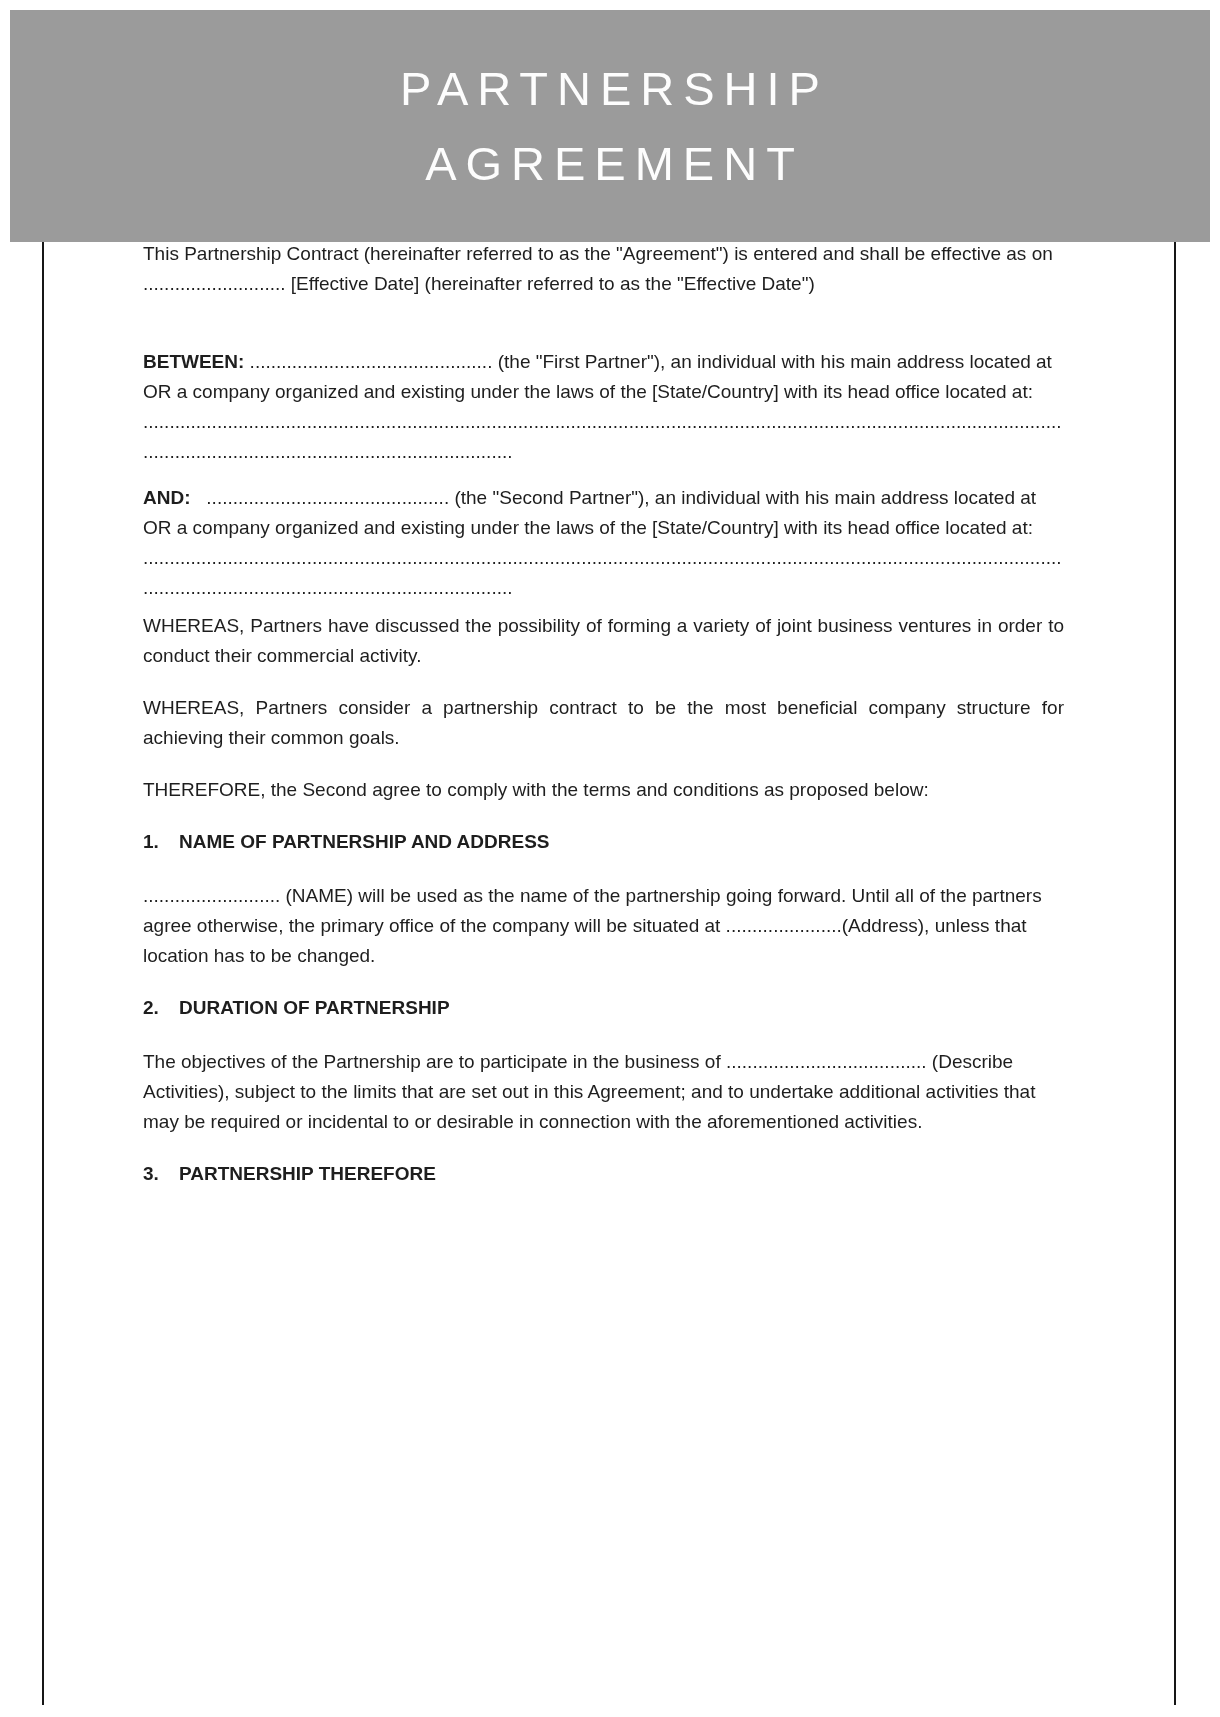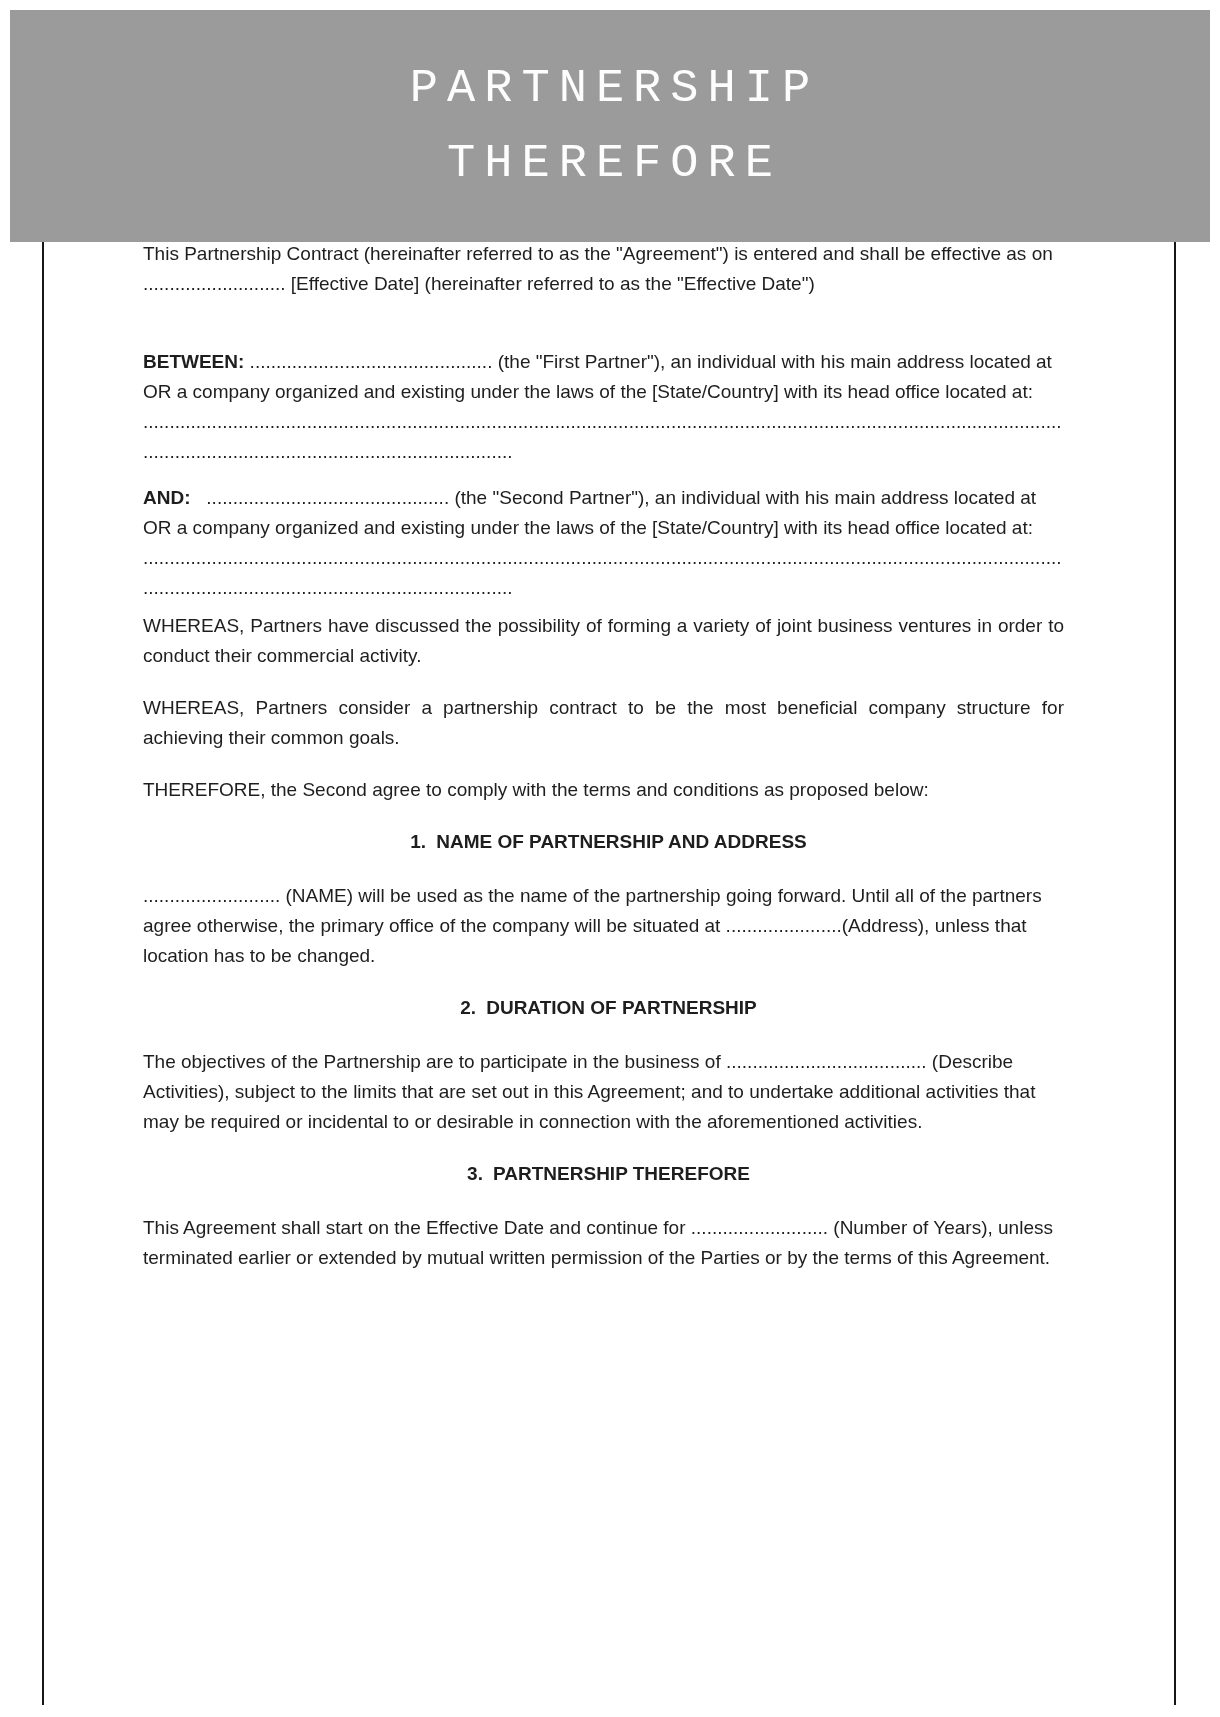"PARTNERSHIP" .banner { font-family: Liberation Mono, monospace -> none }
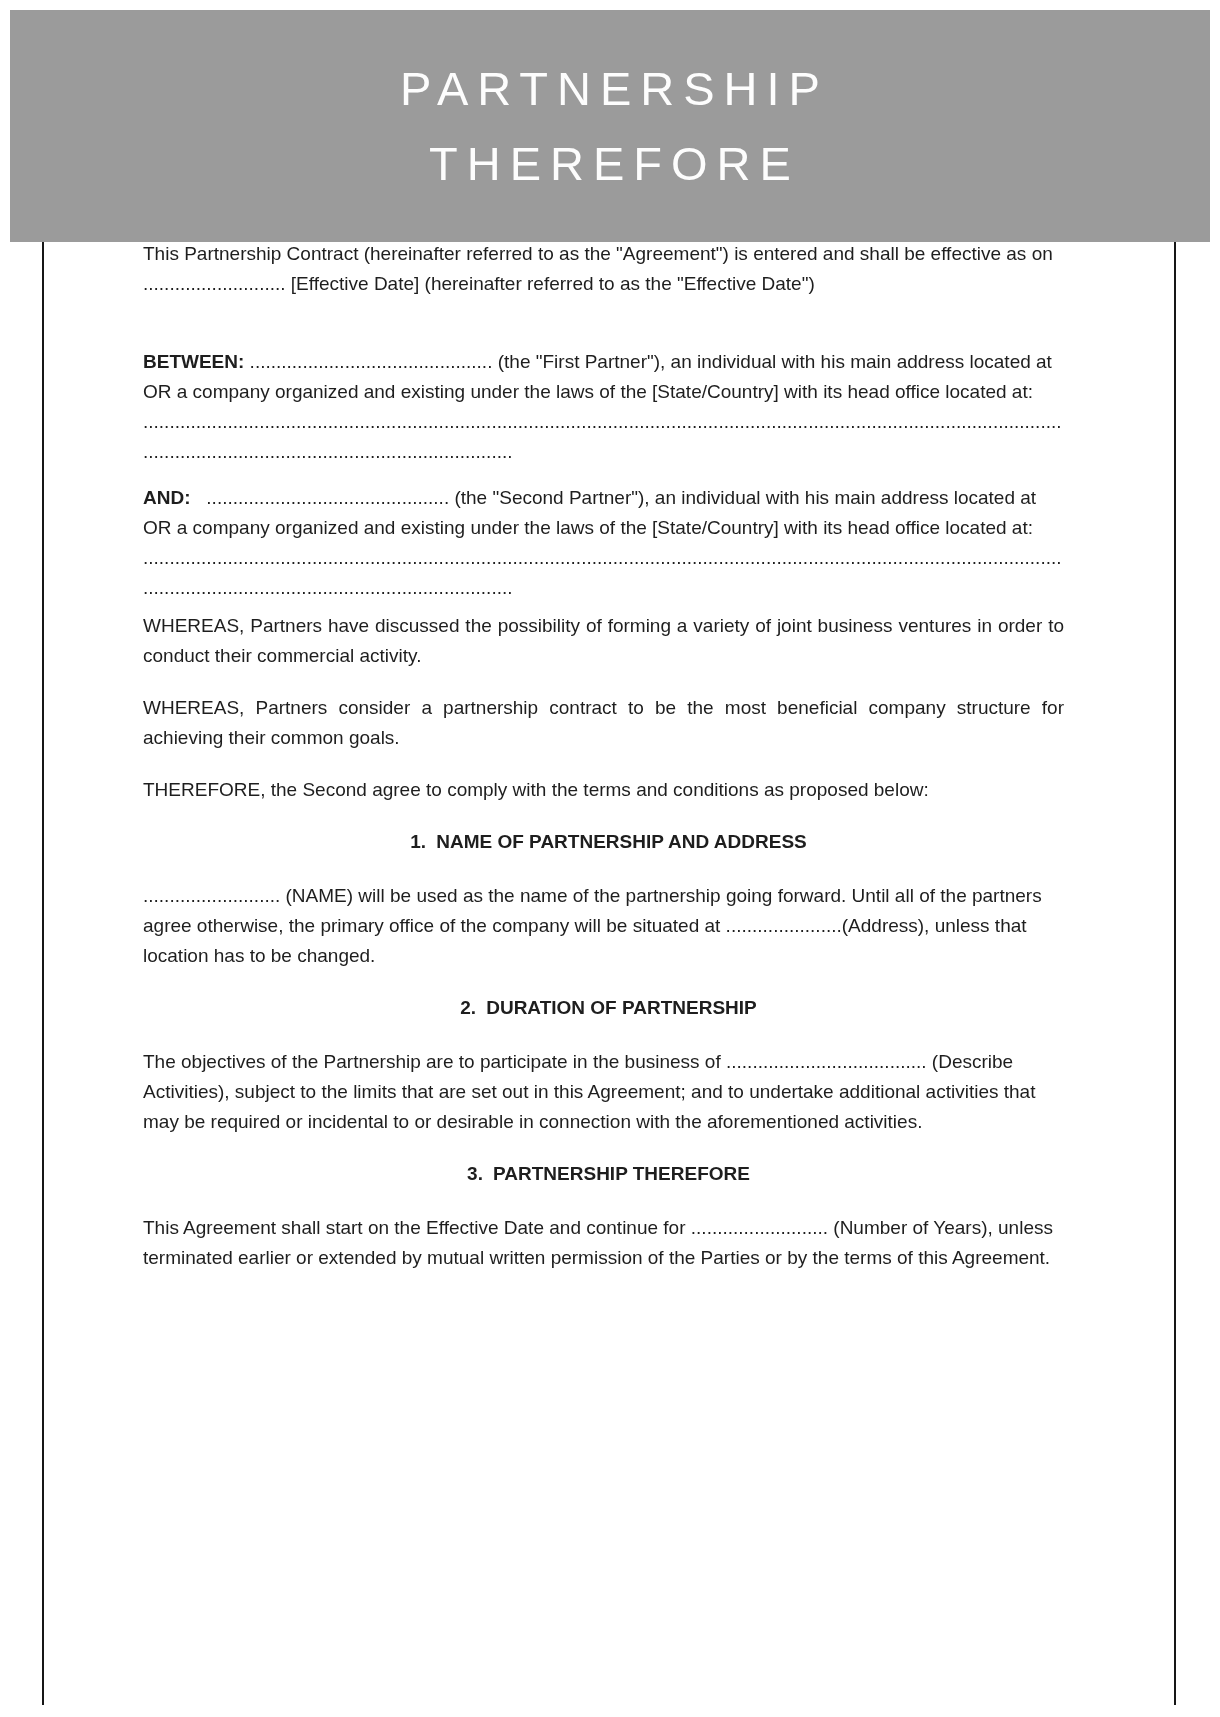"THEREFORE" div.title-line { text: THEREFORE -> AGREEMENT }
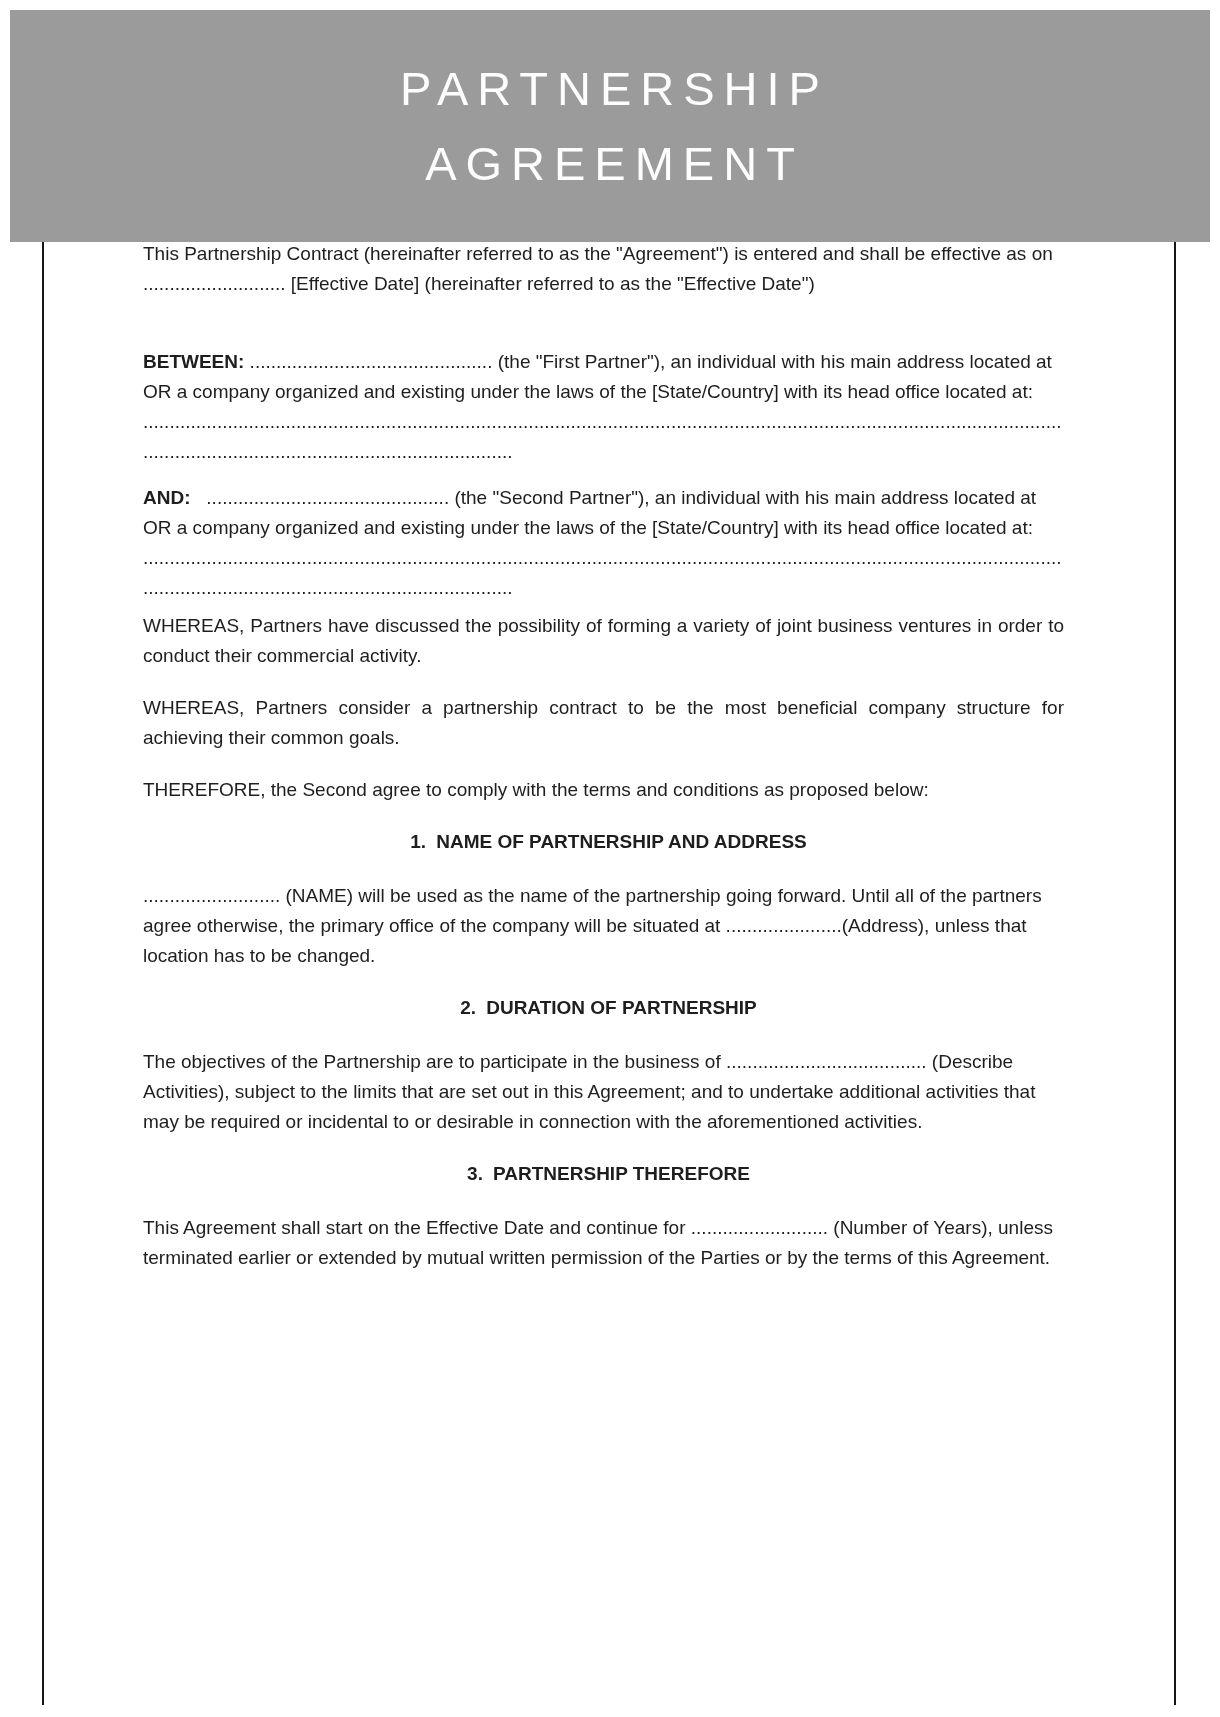"1. NAME OF PARTNERSHIP AND" .heading { text-align: center -> none }
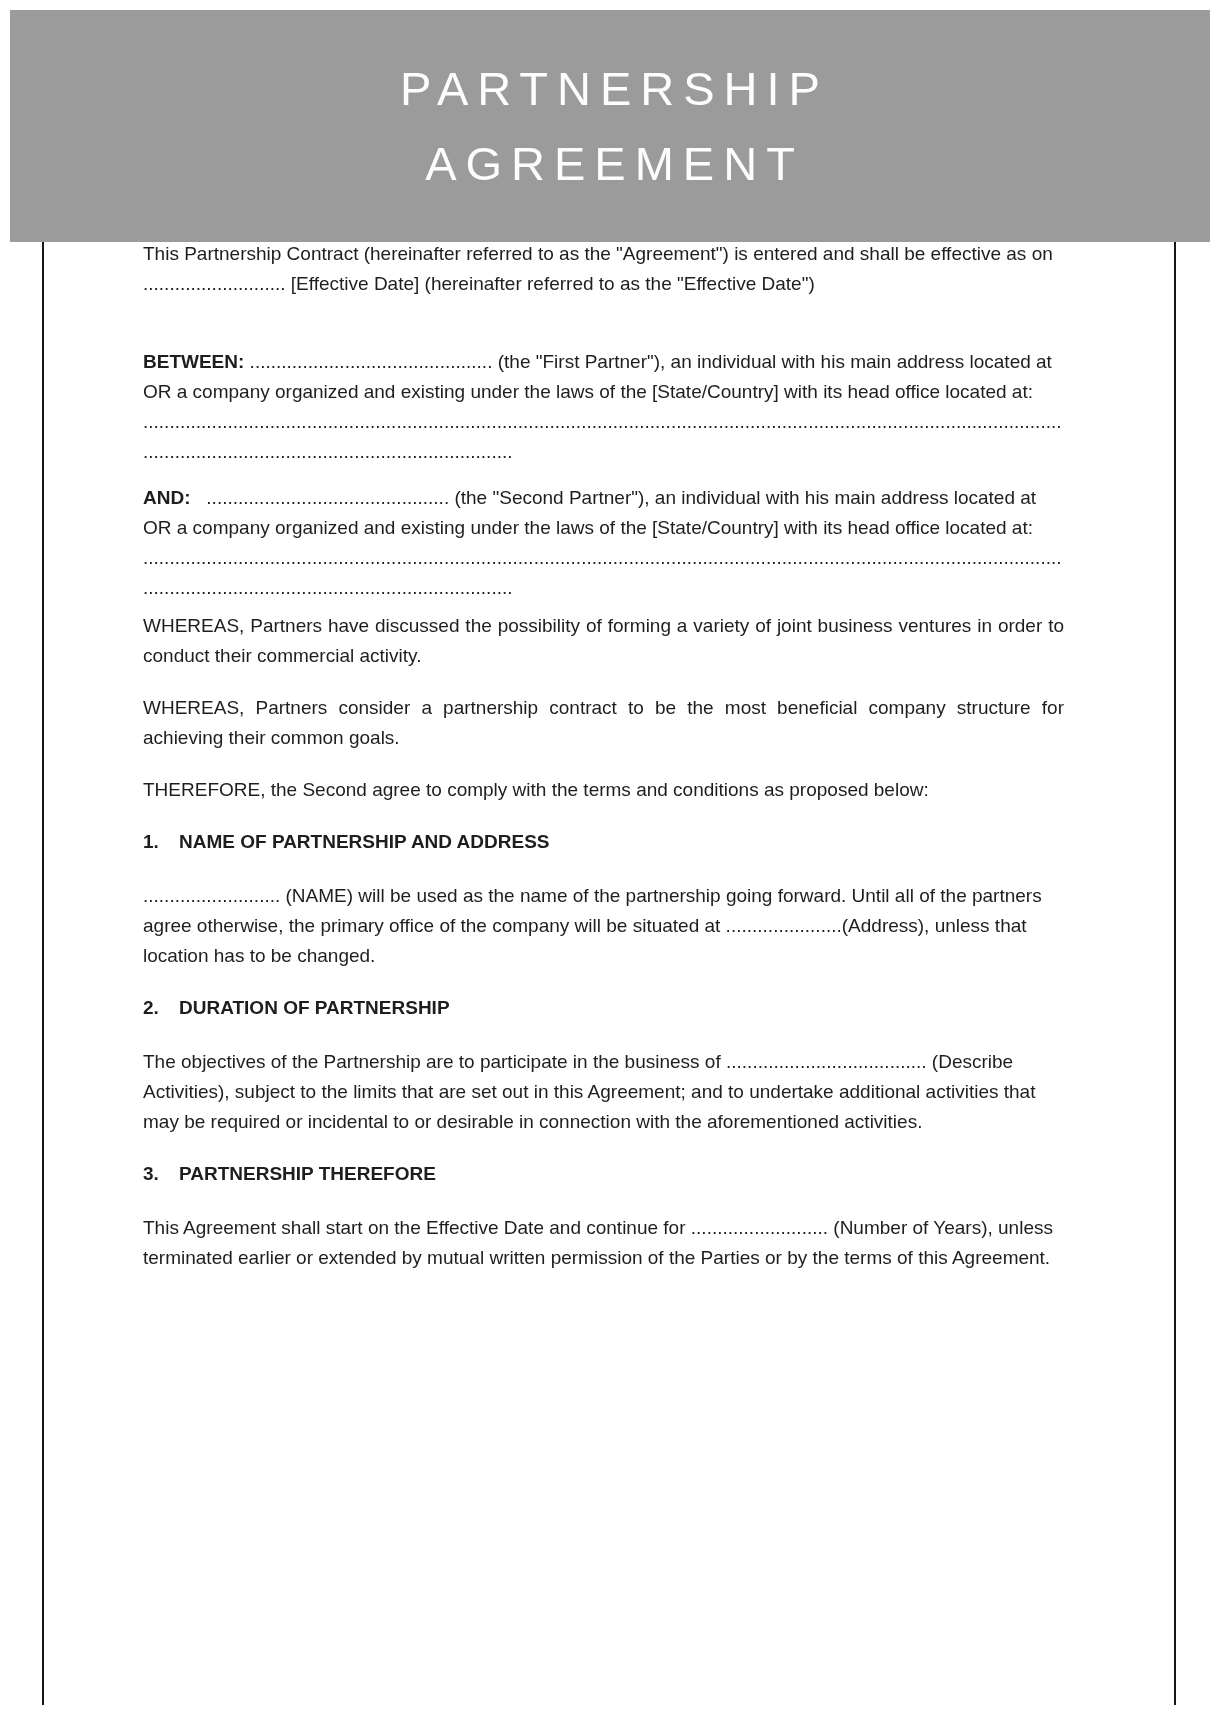"This Agreement shall start on" p.para { html: <p>This Agreement shall start on the Effective Date and continue for .......................... (Number of Years), unless terminated earlier or extended by mutual written permission of the Parties or by the terms of this Agreement.</p> -> none }
